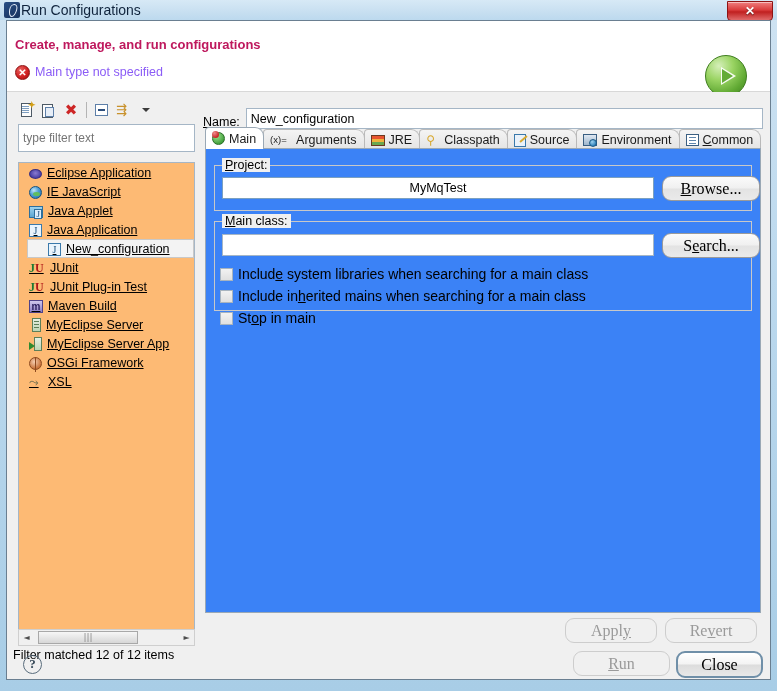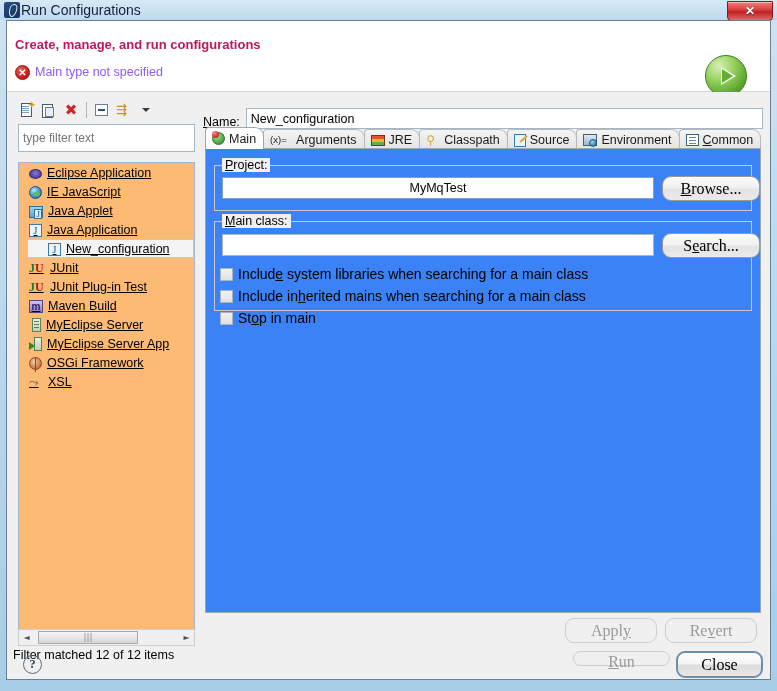"Run" button.btn { height: 15px -> 25px }
